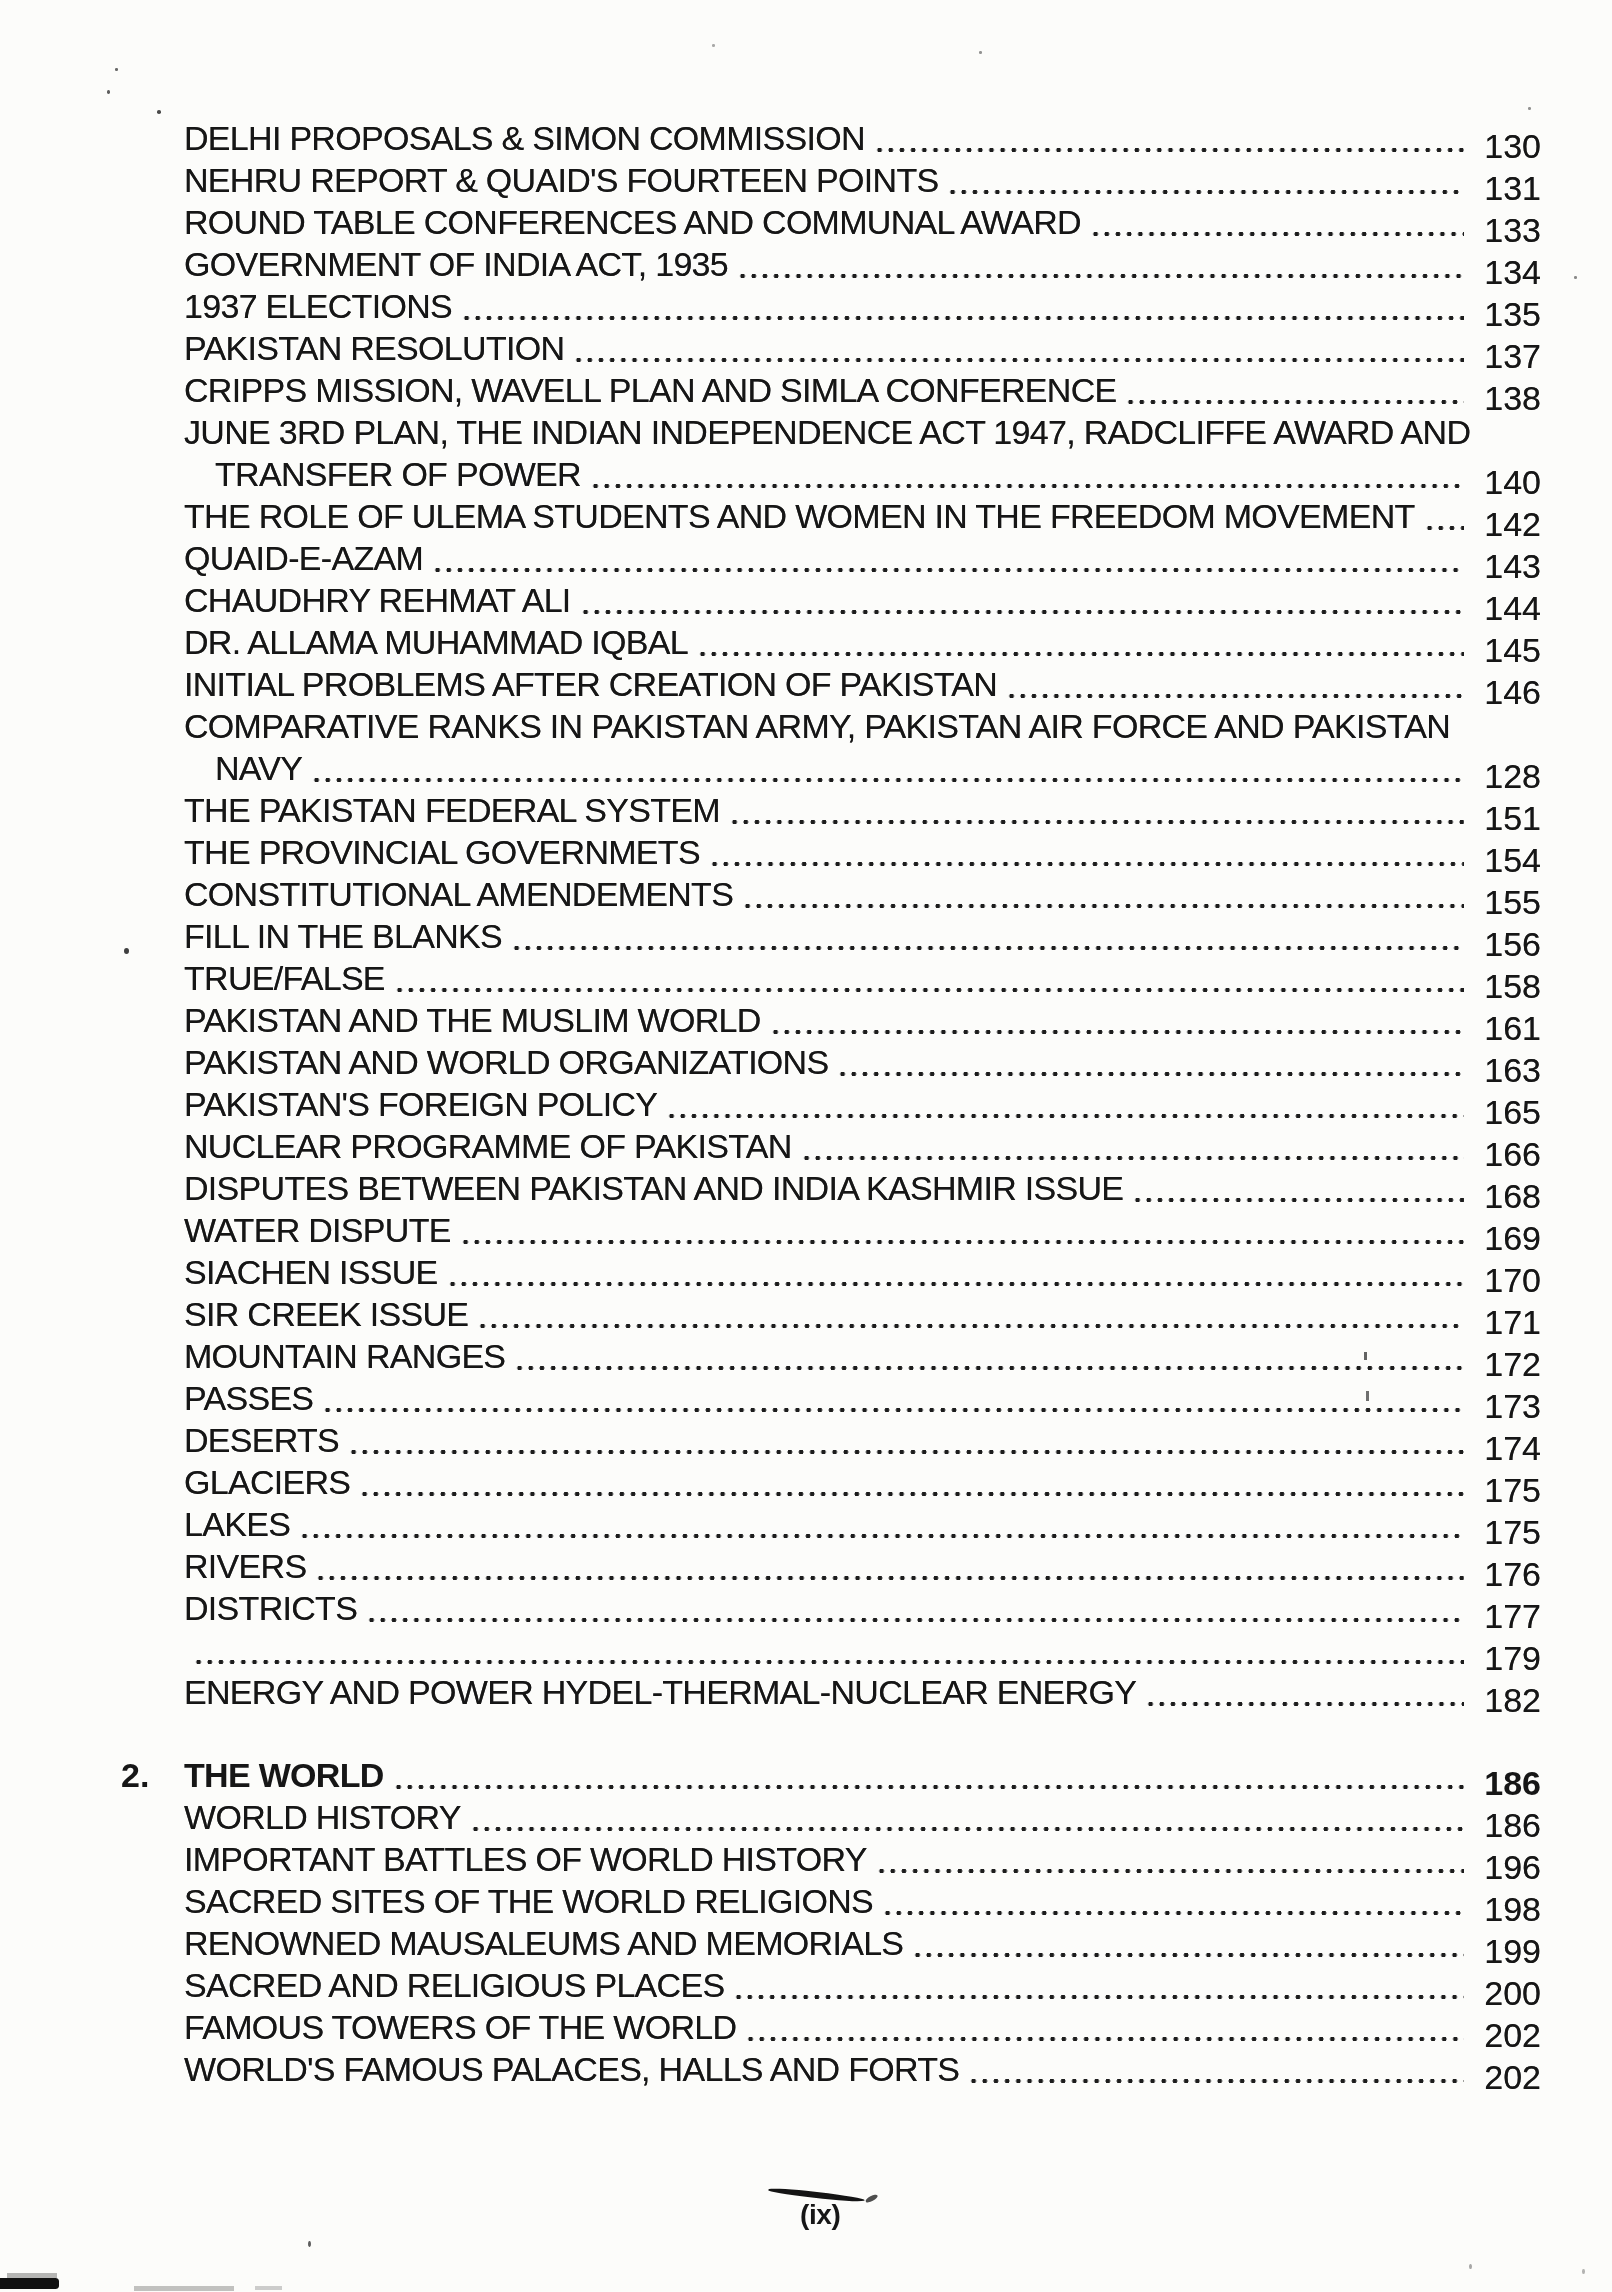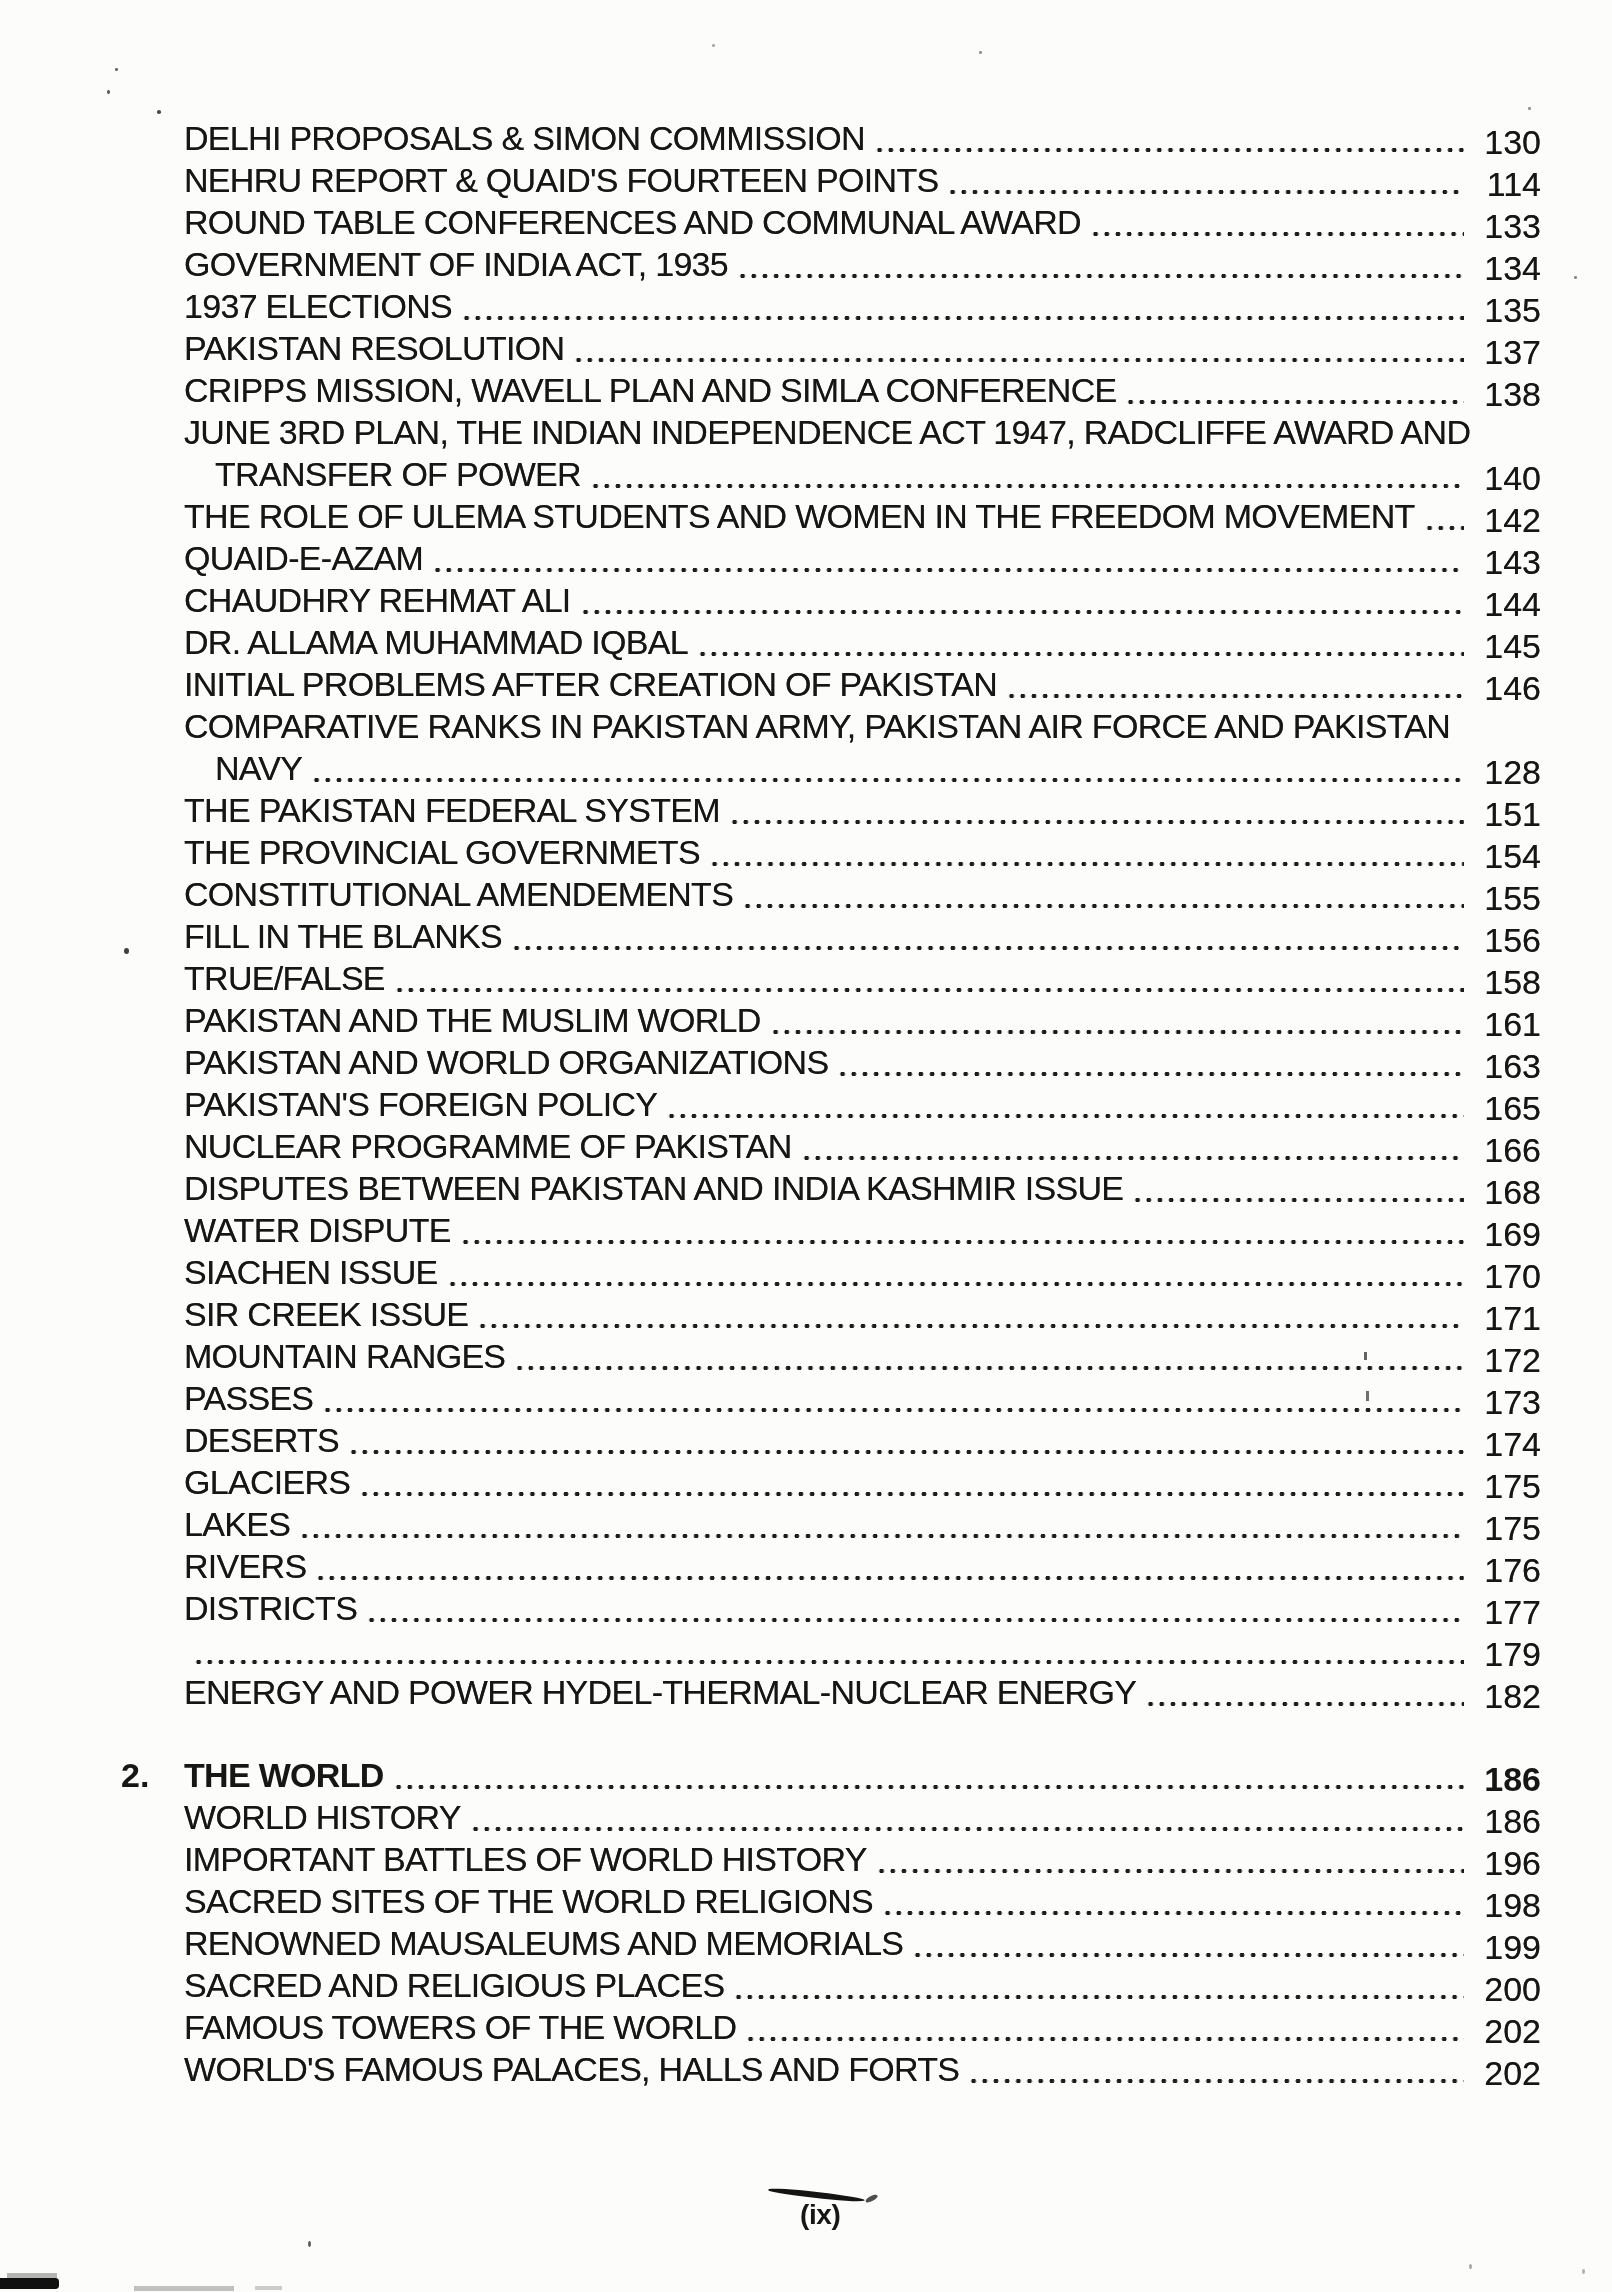"DELHI PROPOSALS & SIMON COMMISSION" .line { align-items: center -> flex-start }
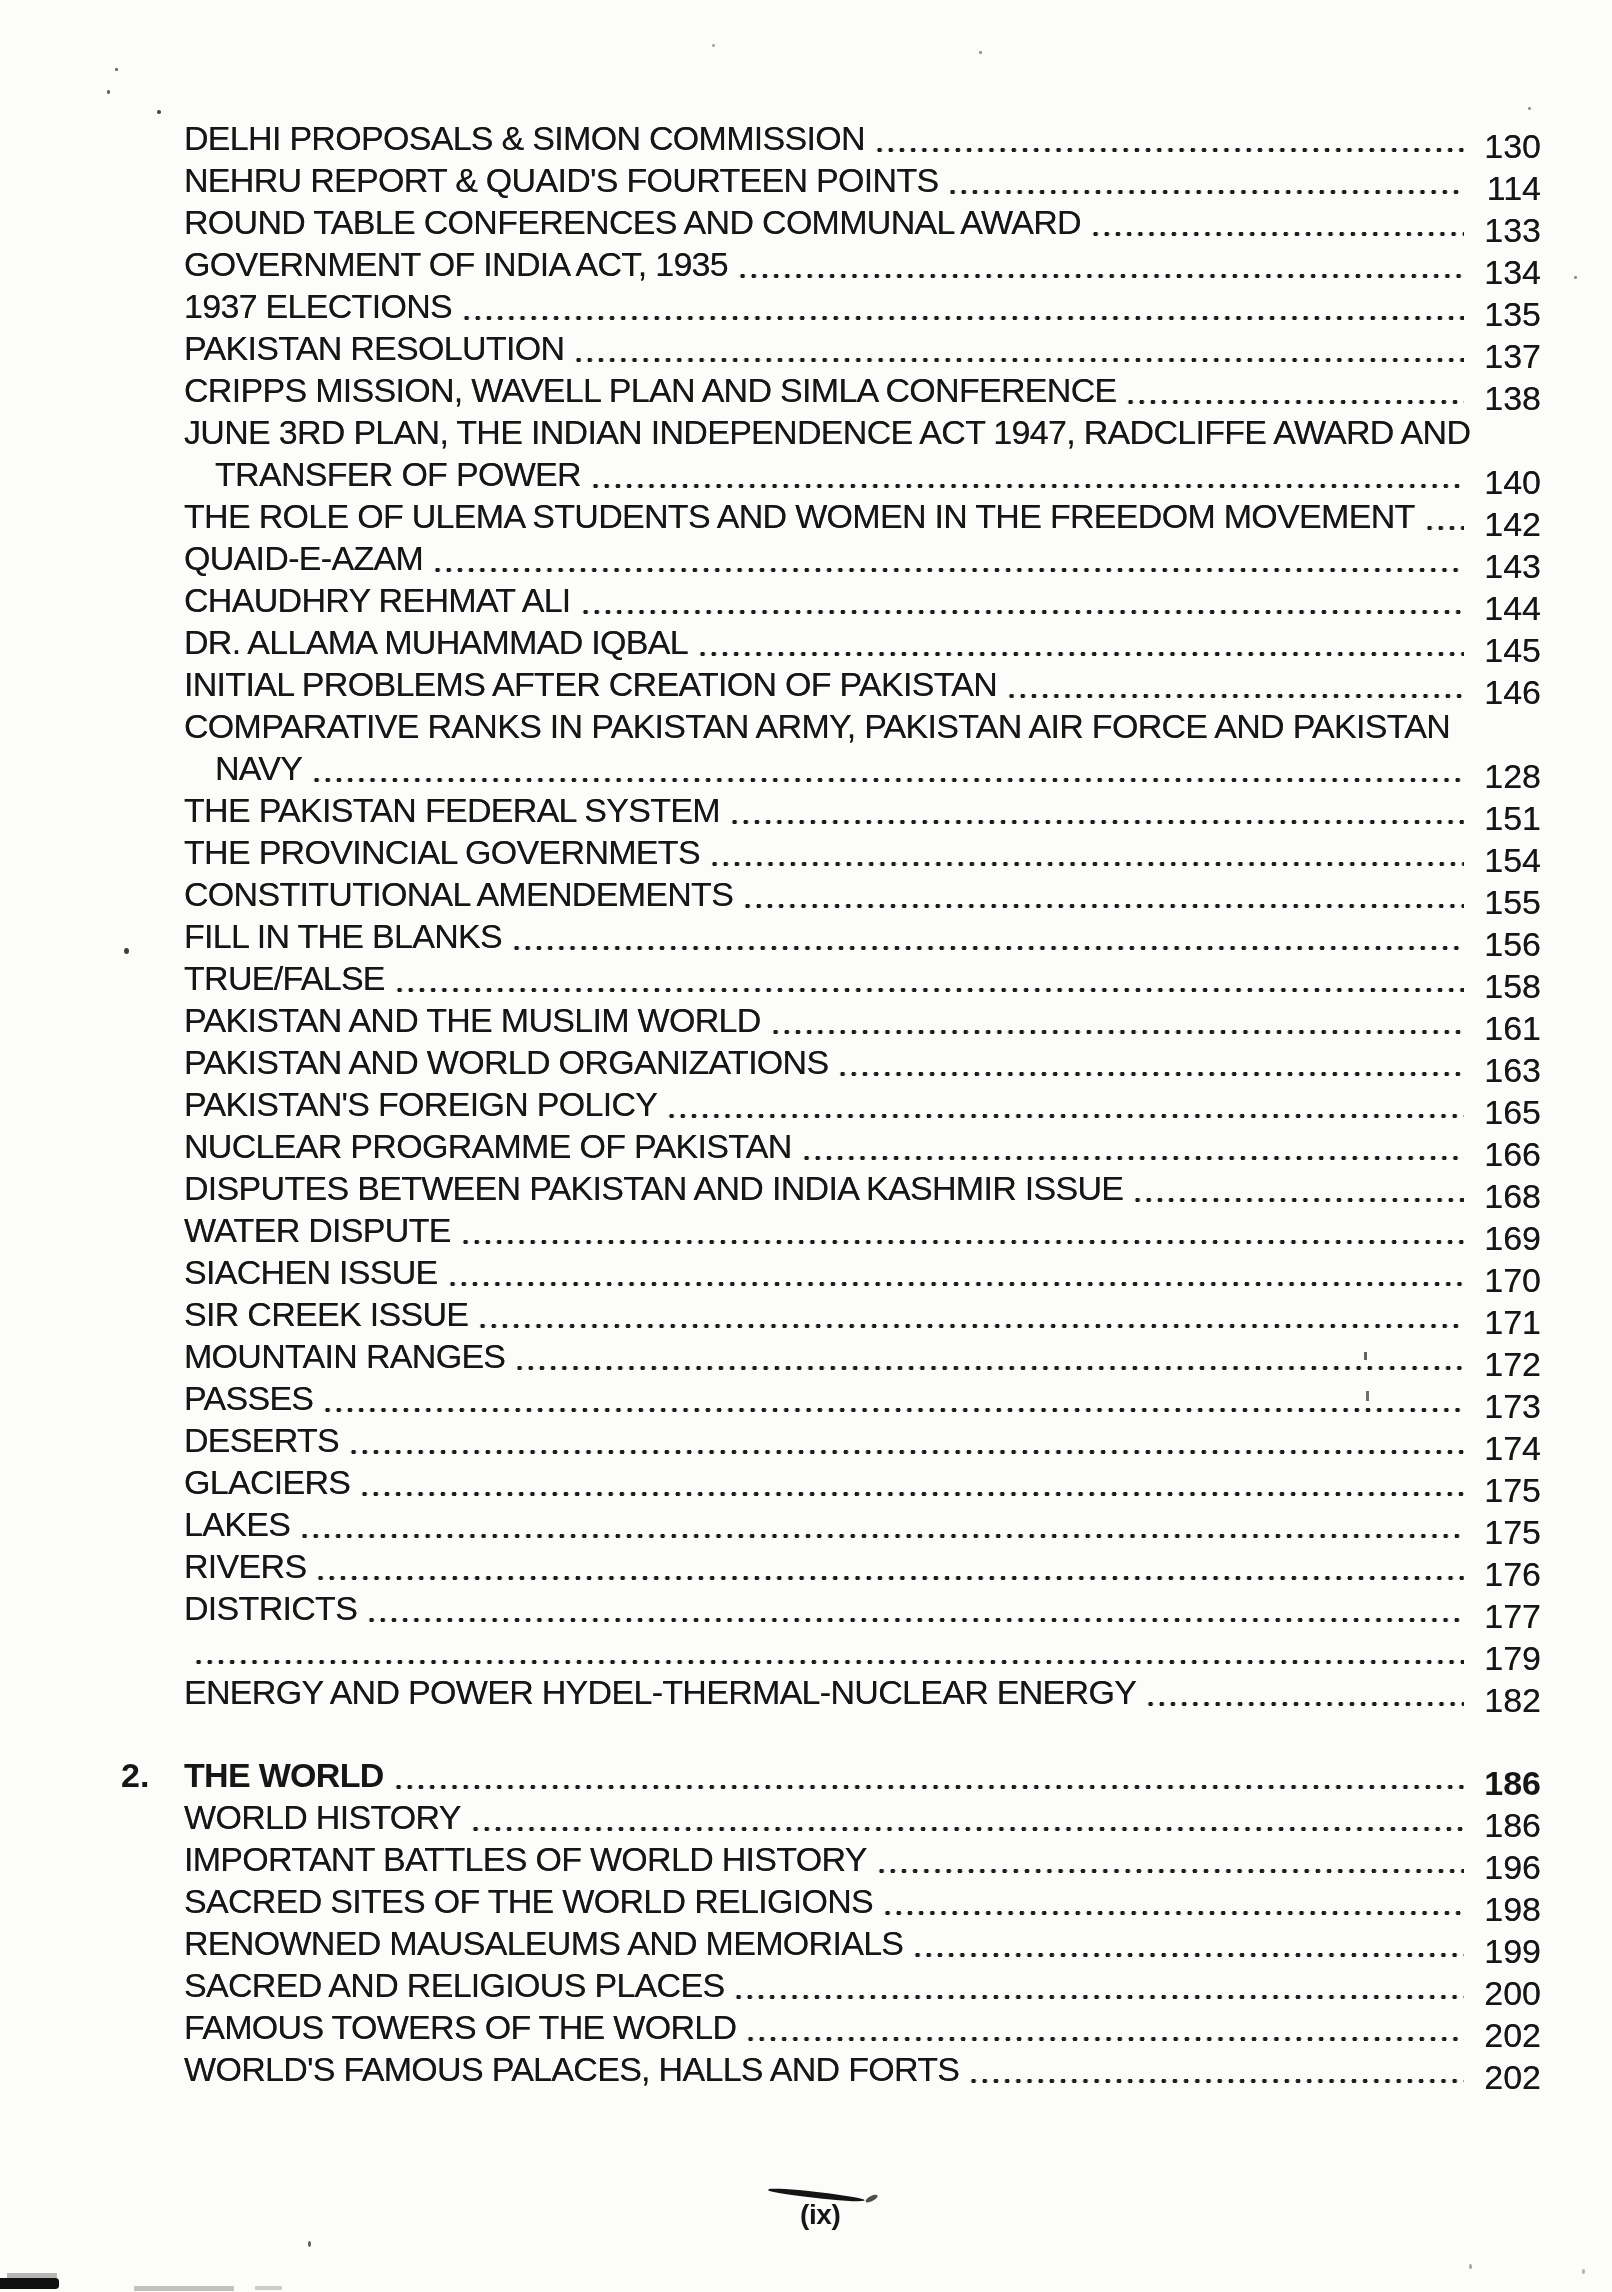"114" span.pageno { text: 114 -> 131 }
